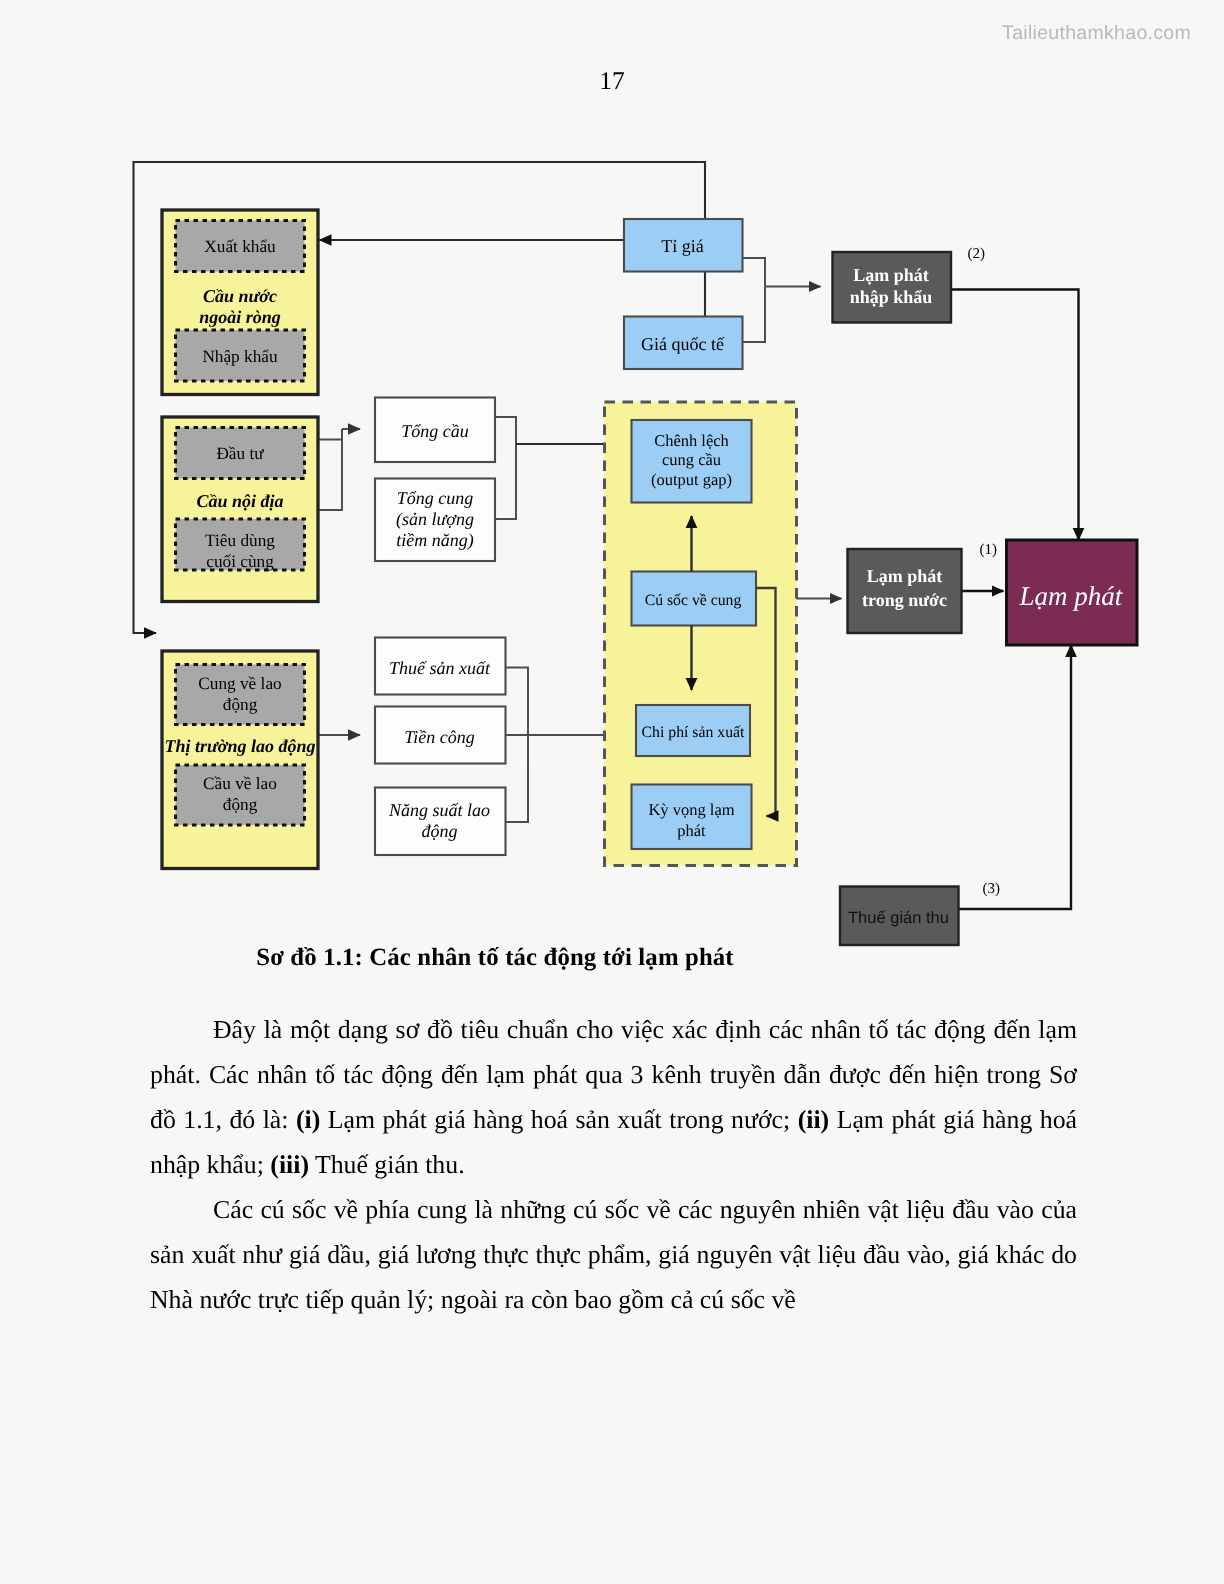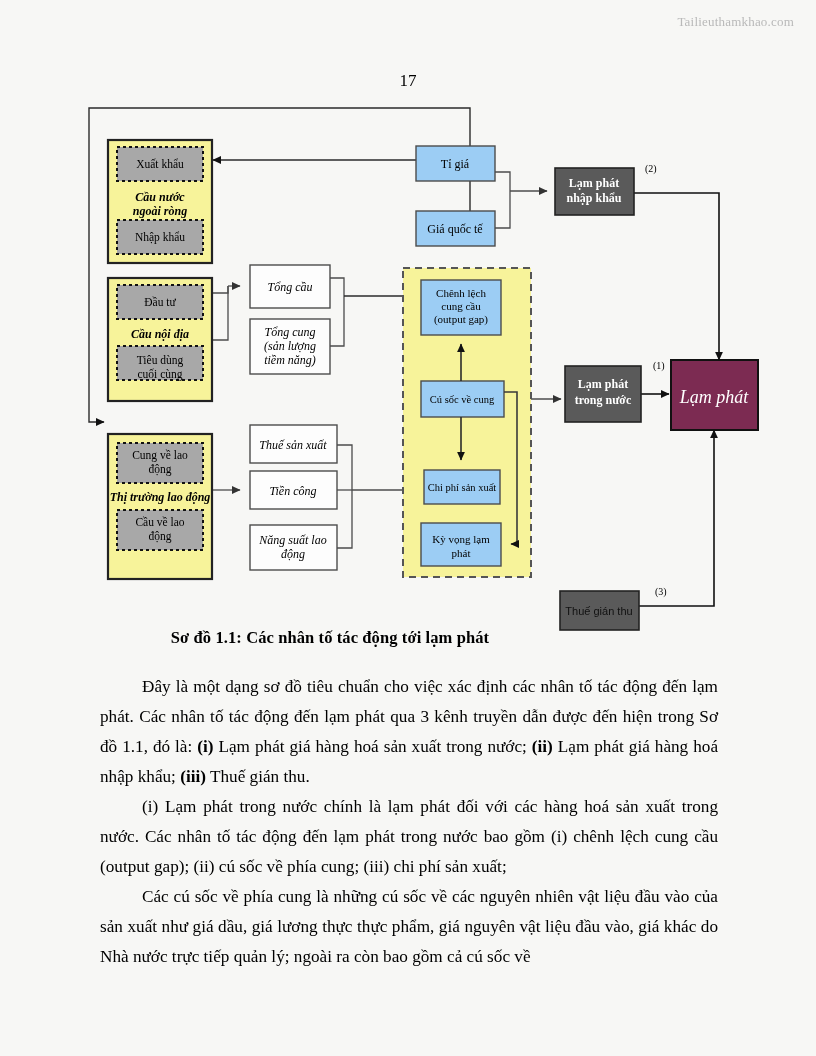"Tailieuthamkhao.com" .watermark { font-family: Liberation Serif, serif -> Liberation Sans, sans-serif }
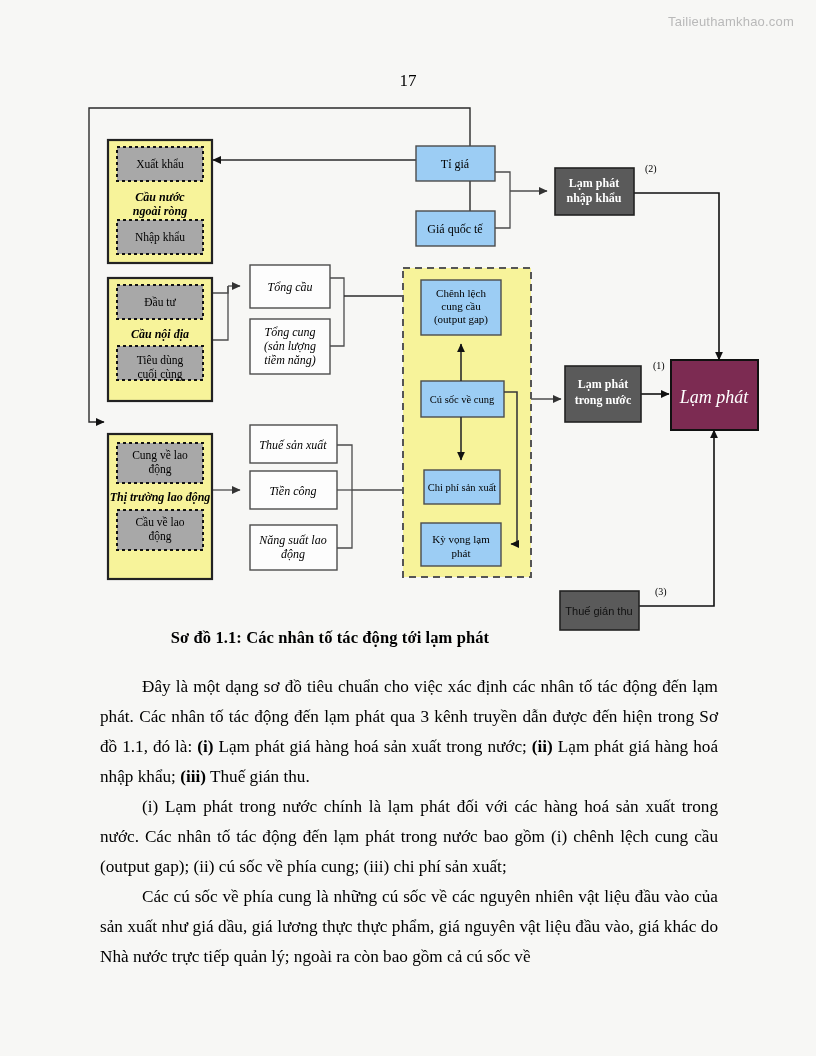"17" .page-number { margin-top: 27px -> none }
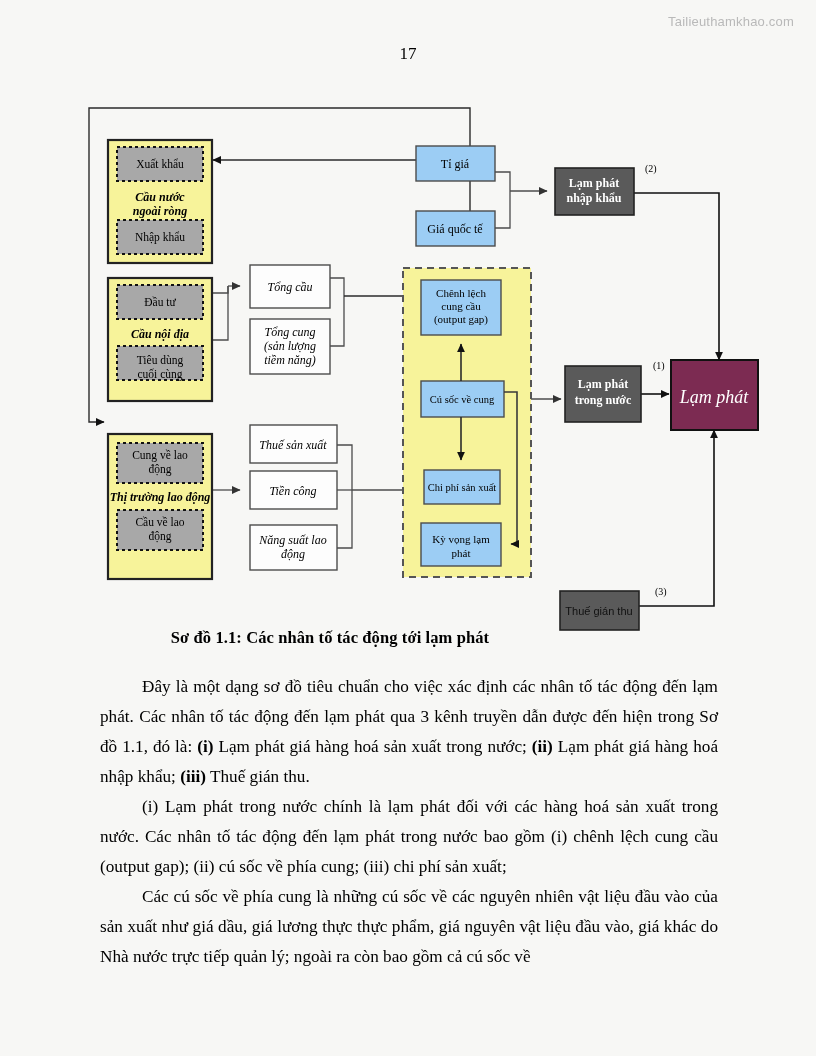"(i) Lạm phát trong nước" p { html: <p>(i) Lạm phát trong nước chính là lạm phát đối với các hàng hoá sản xuất trong nước. Các nhân tố tác động đến lạm phát trong nước bao gồm (i) chênh lệch cung cầu (output gap); (ii) cú sốc về phía cung; (iii) chi phí sản xuất;</p> -> none }
